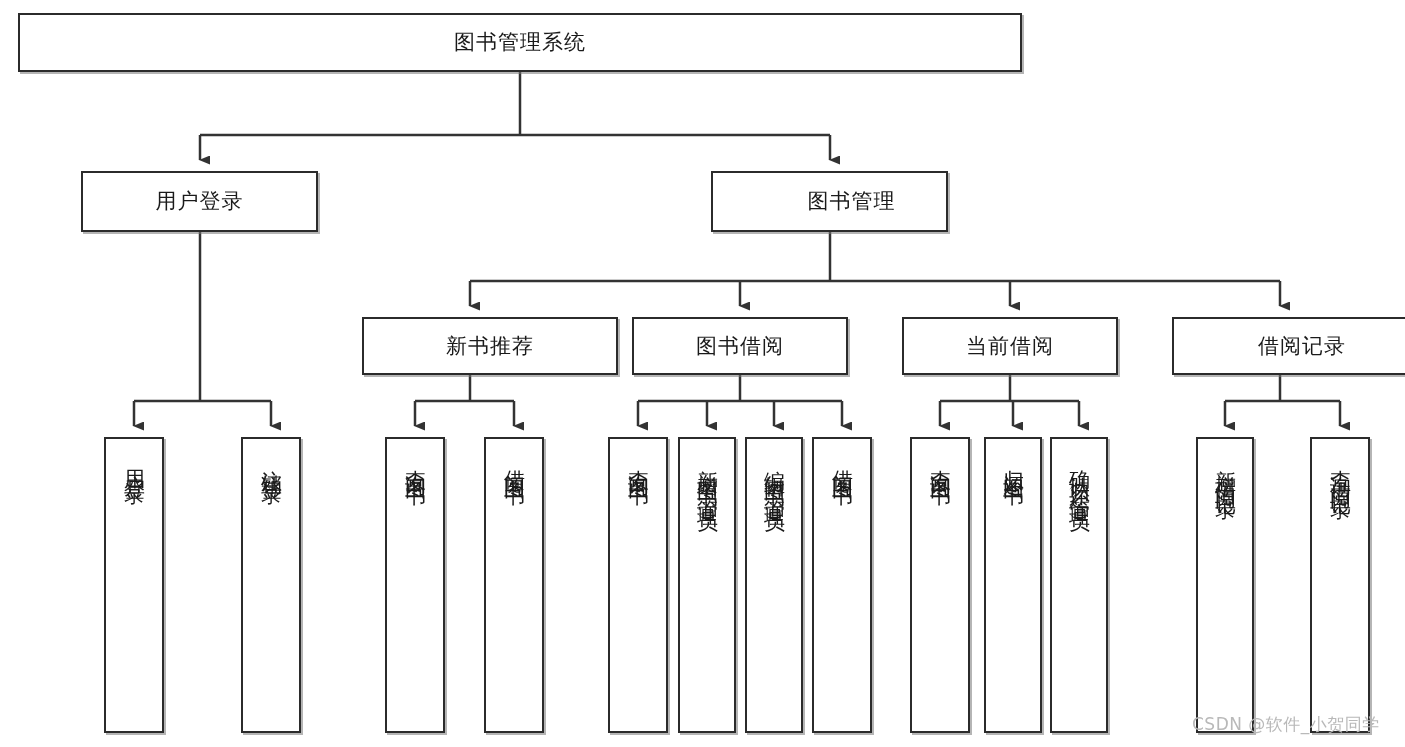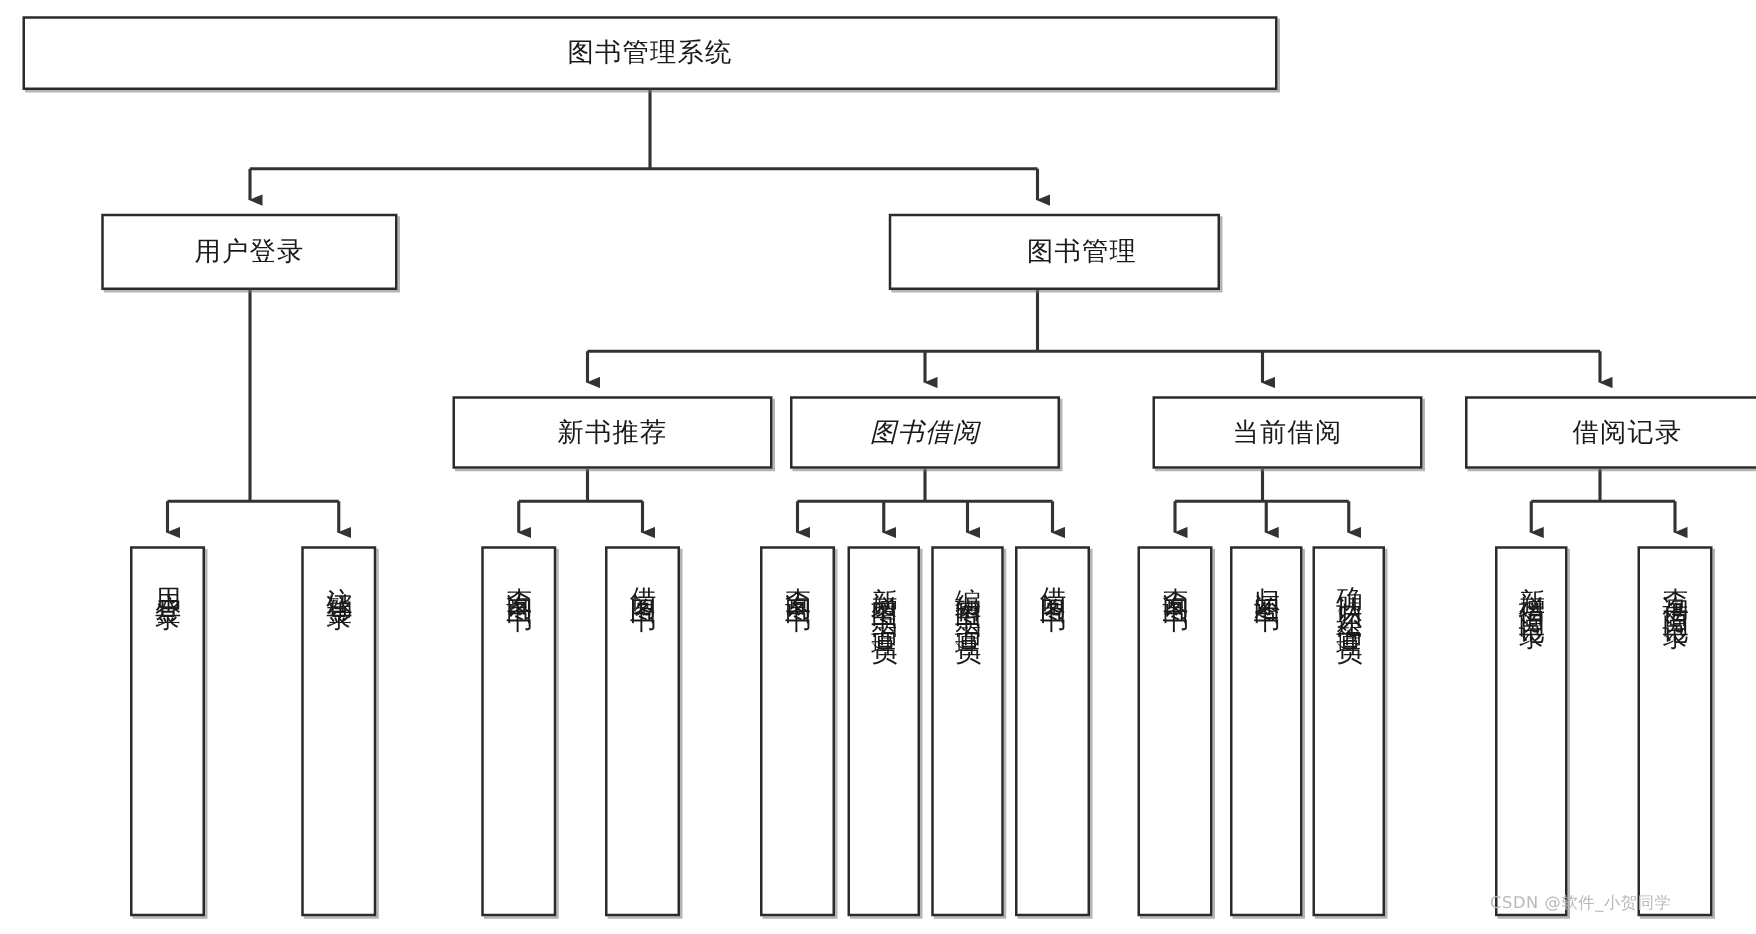"图书管理" div.node { width: 265px -> 237px }
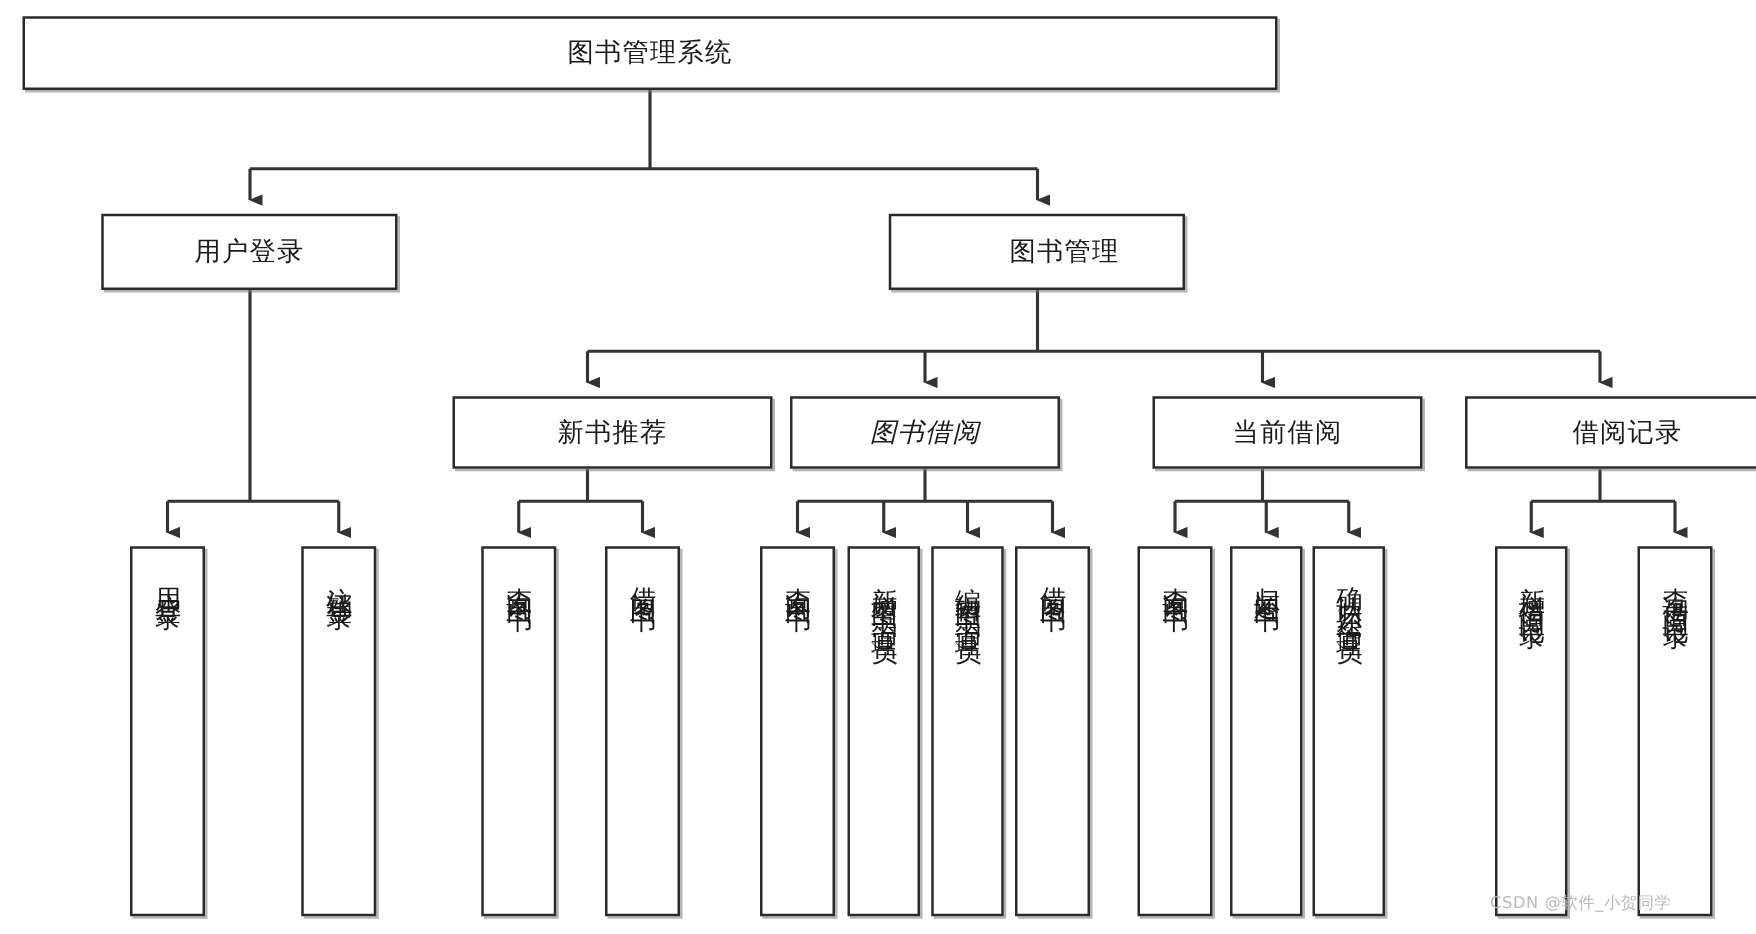"图书借阅" div.node { font-style: italic -> none }
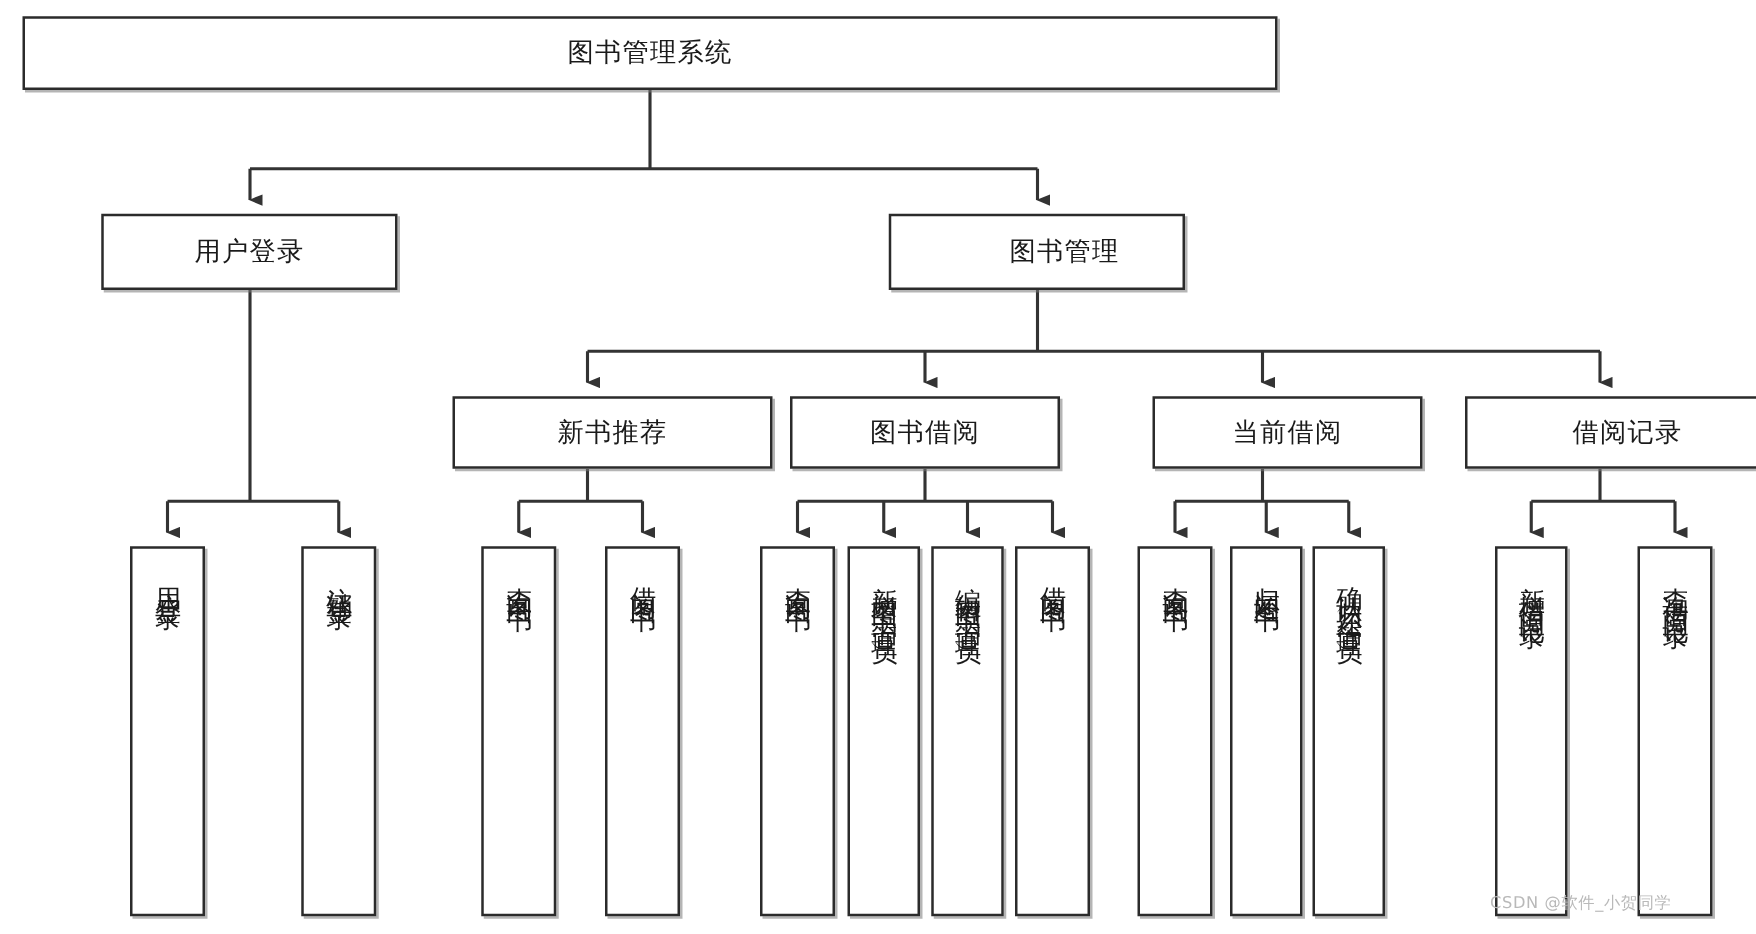"当前借阅" div.node { left: 922px -> 902px }
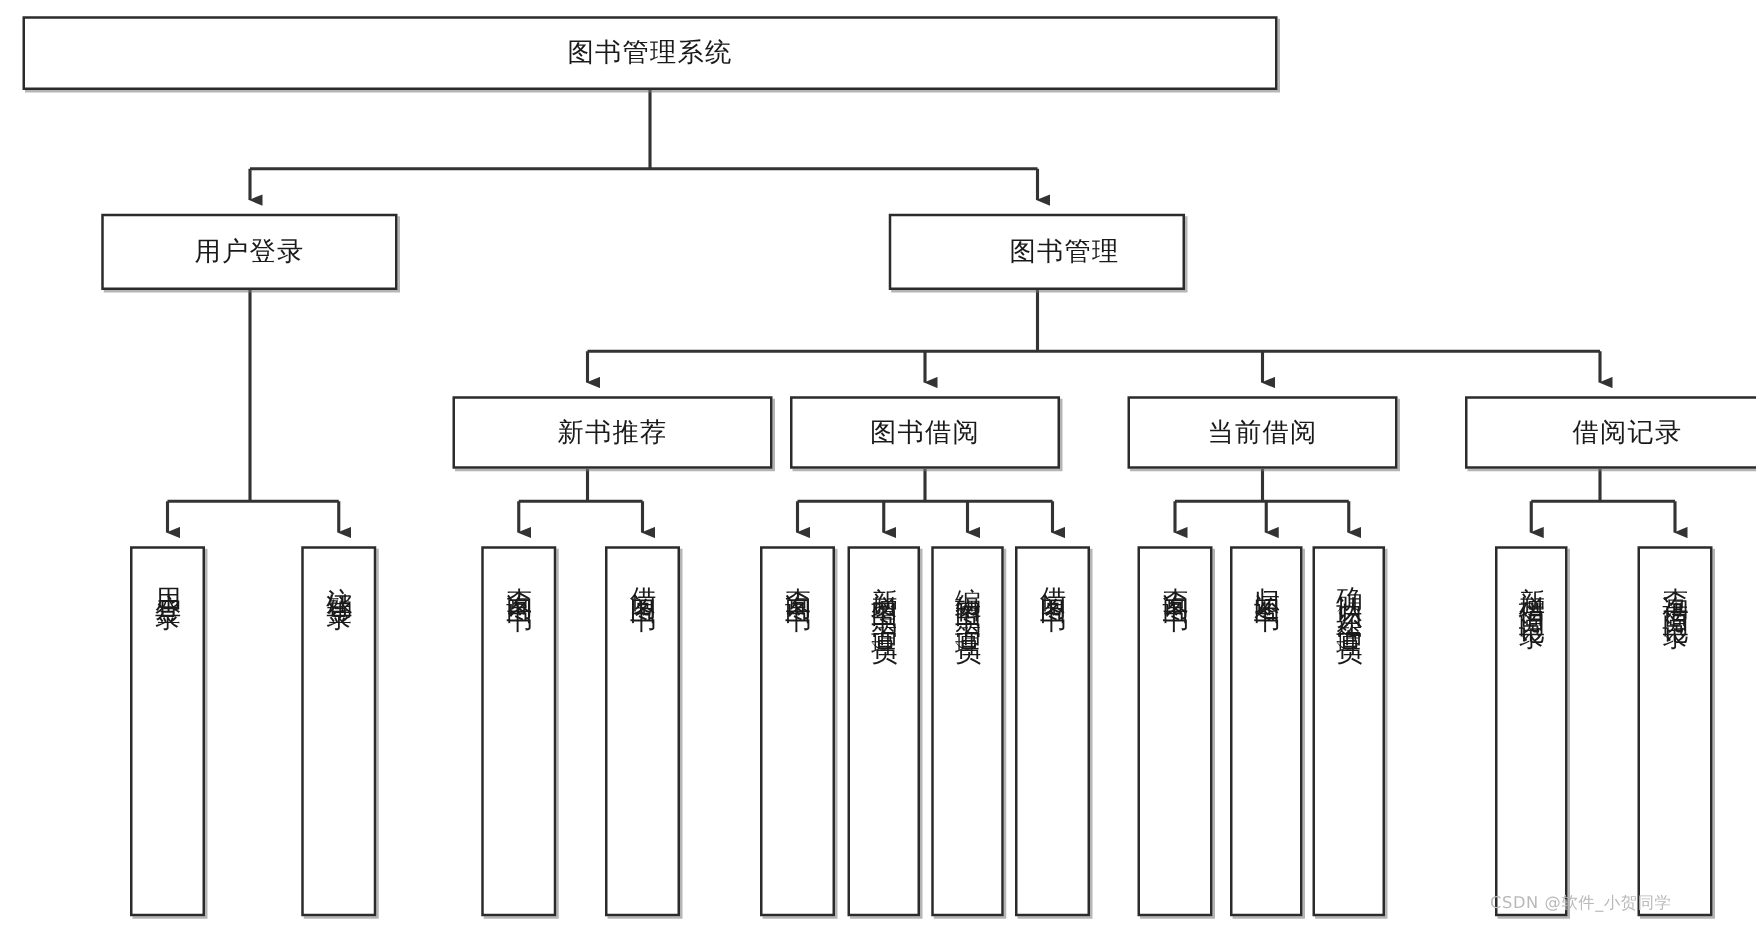"CSDN @软件_小贺同学" .watermark { font-size: 13px -> 17px }
